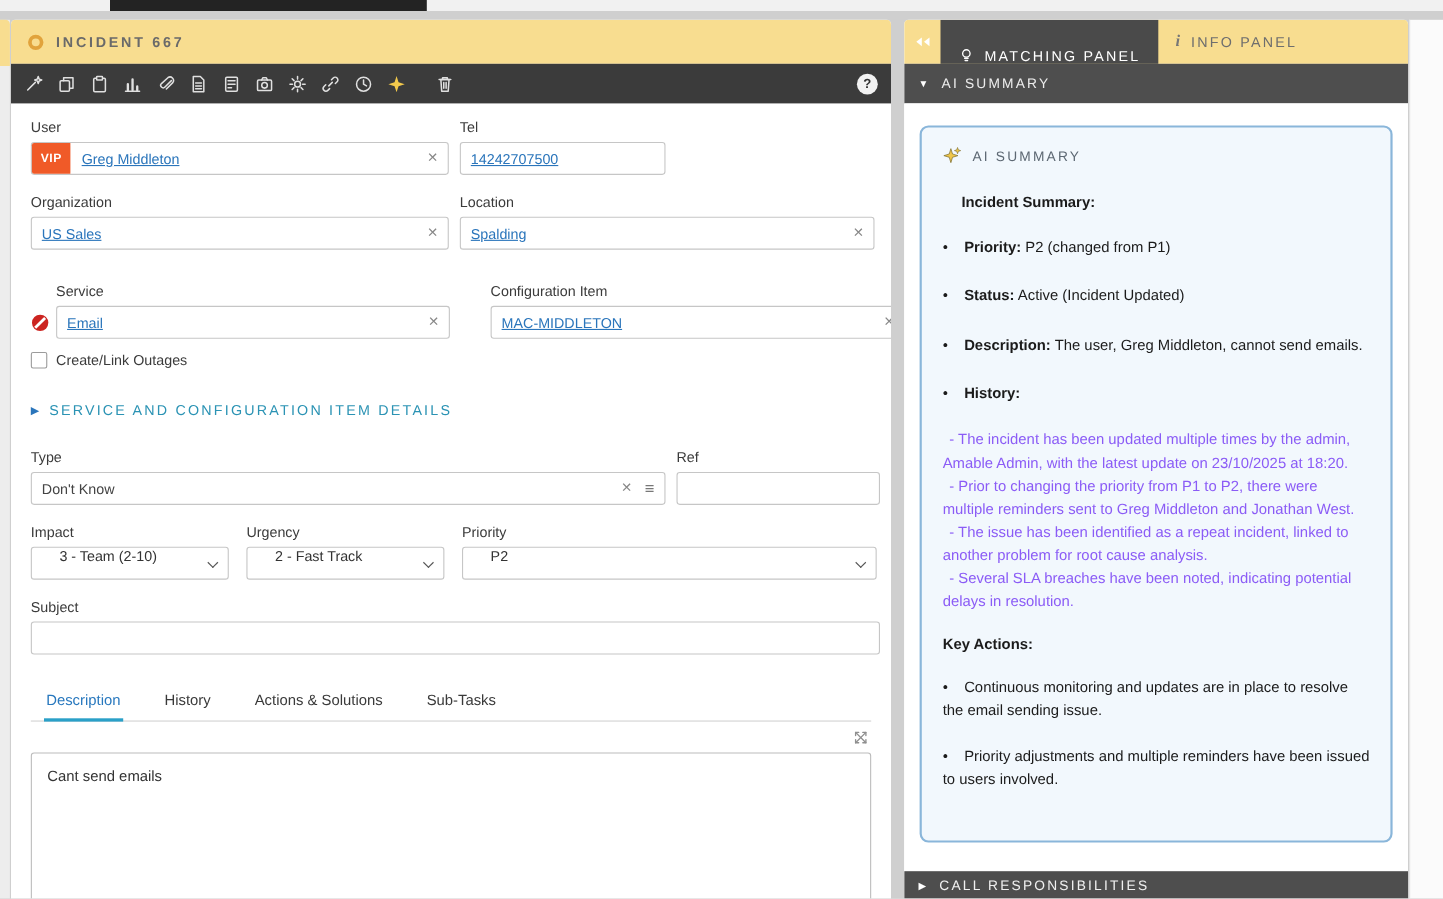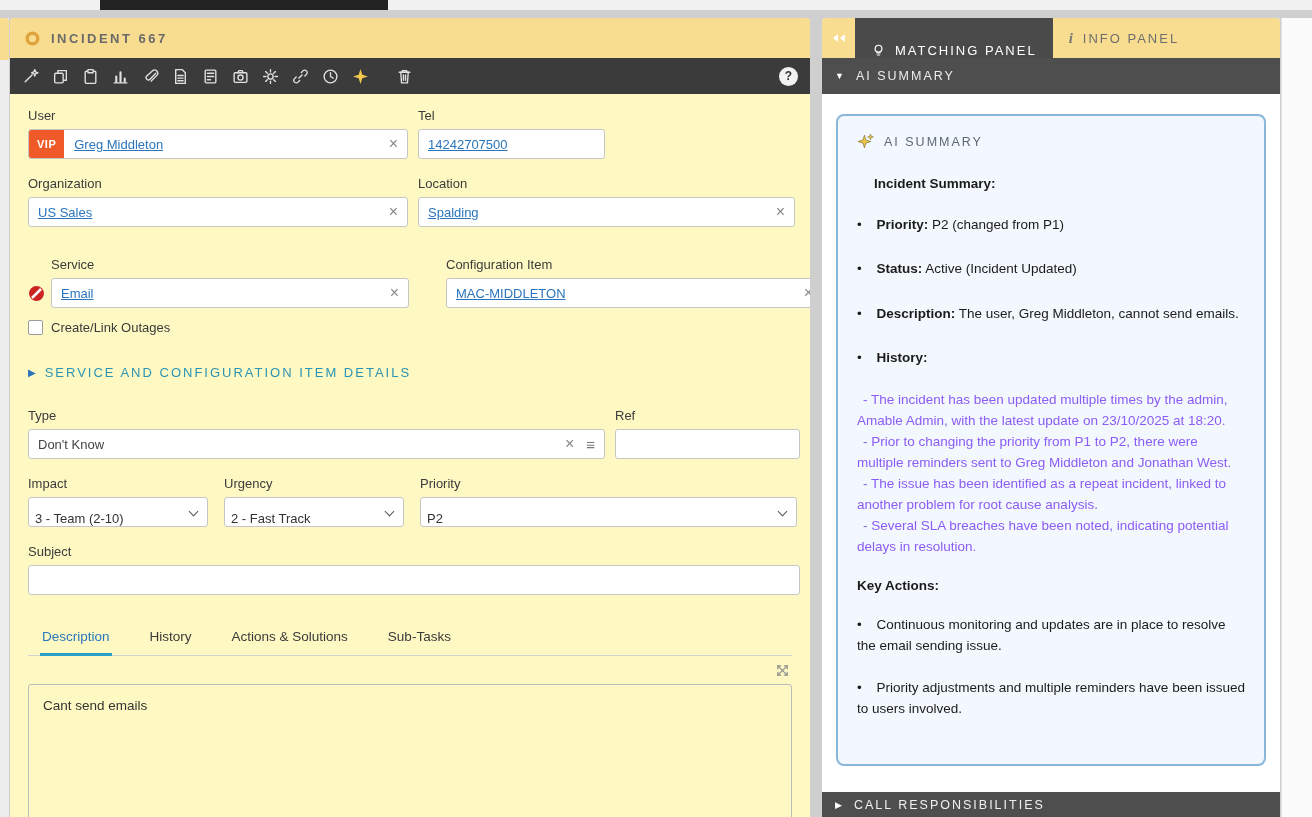"INCIDENT 667" .main-panel { background: #fef9c3 -> #ffffff }
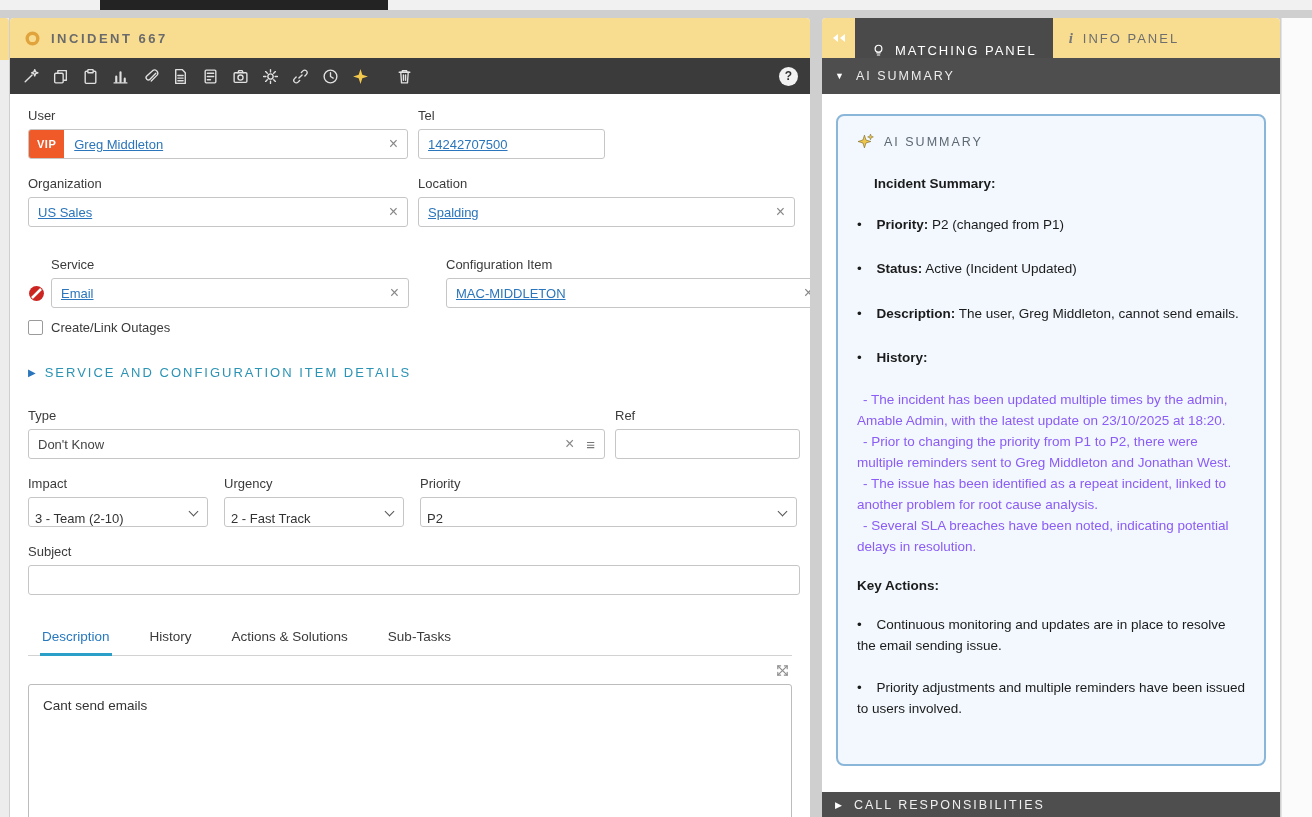"3 - Team (2-10)" .selbox { align-items: flex-end -> flex-start; padding: 0 26px 0 6px -> 0 26px 0 25px }
